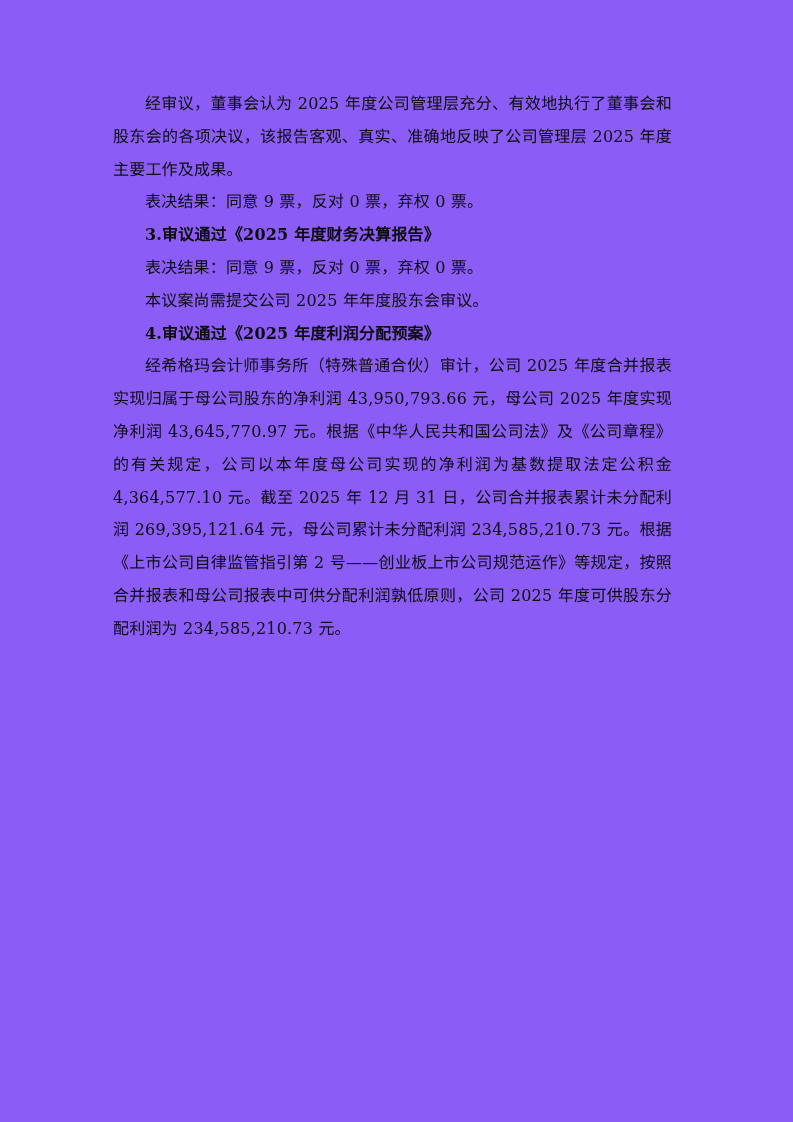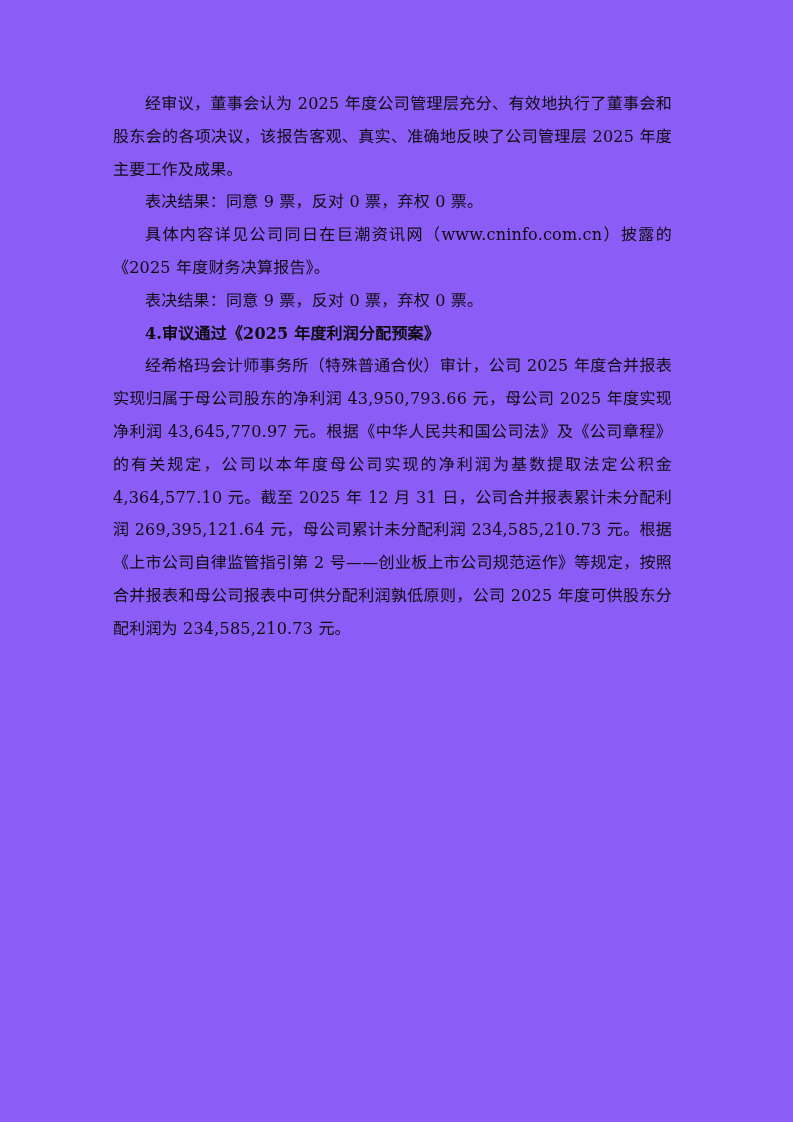"3.审议通过《2025 年度财务决算报告》" p.heading { html: none -> <p>3.审议通过《2025 年度财务决算报告》</p> }
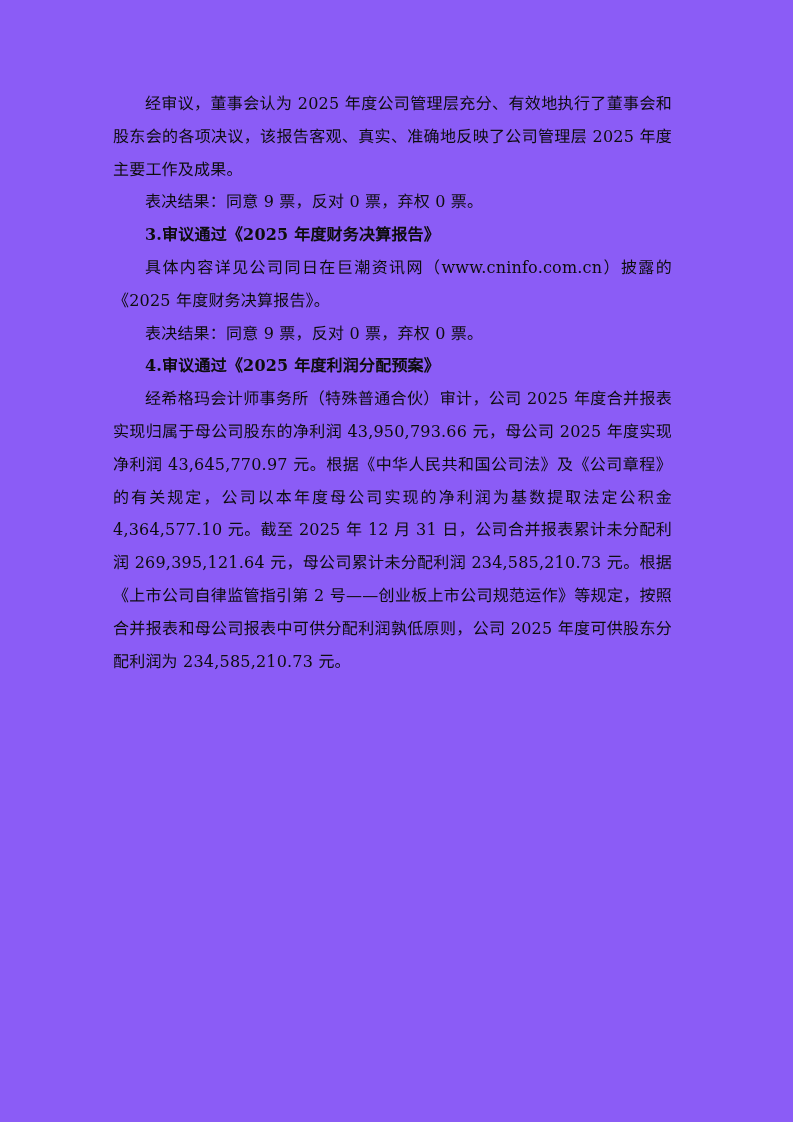"具体内容详见公司同日在巨潮资讯网（www.cninfo.com.cn）披露的《2" p.body { html: <p>具体内容详见公司同日在巨潮资讯网（www.cninfo.com.cn）披露的《2025 年度财务决算报告》。</p> -> none }
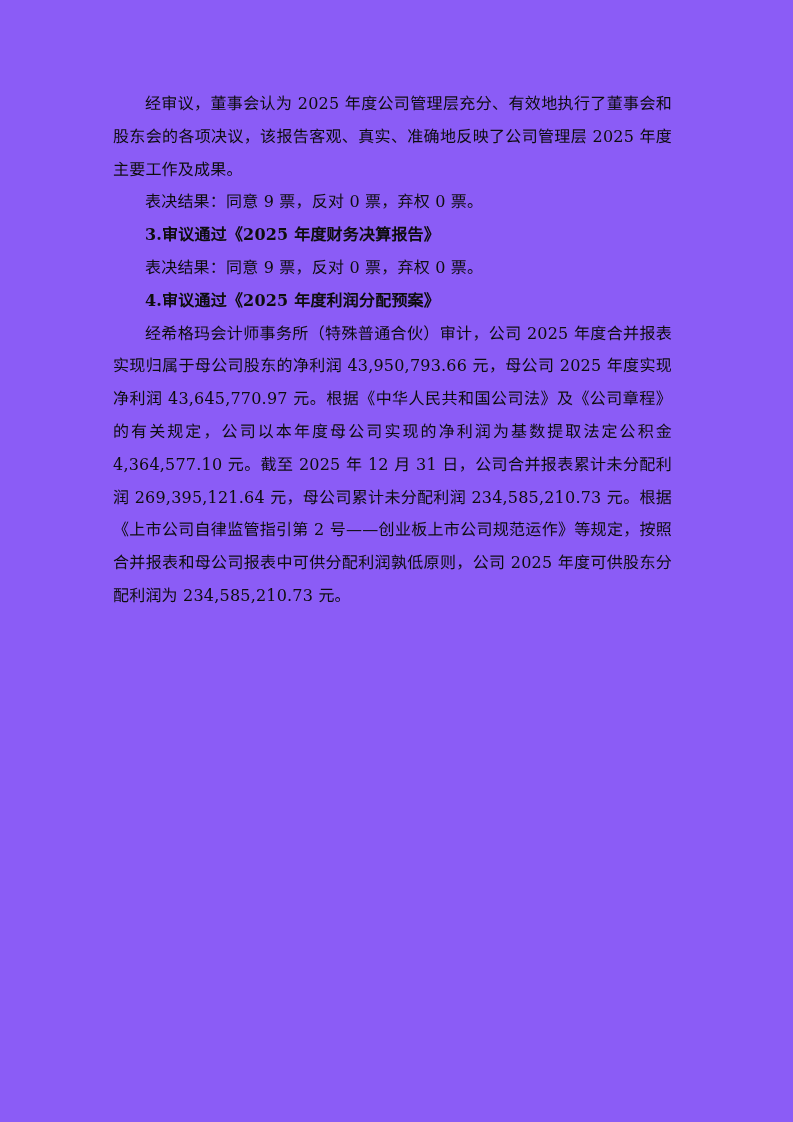"本议案尚需提交公司 2025 年年度股东会审议。" p.body { html: none -> <p>本议案尚需提交公司 2025 年年度股东会审议。</p> }
